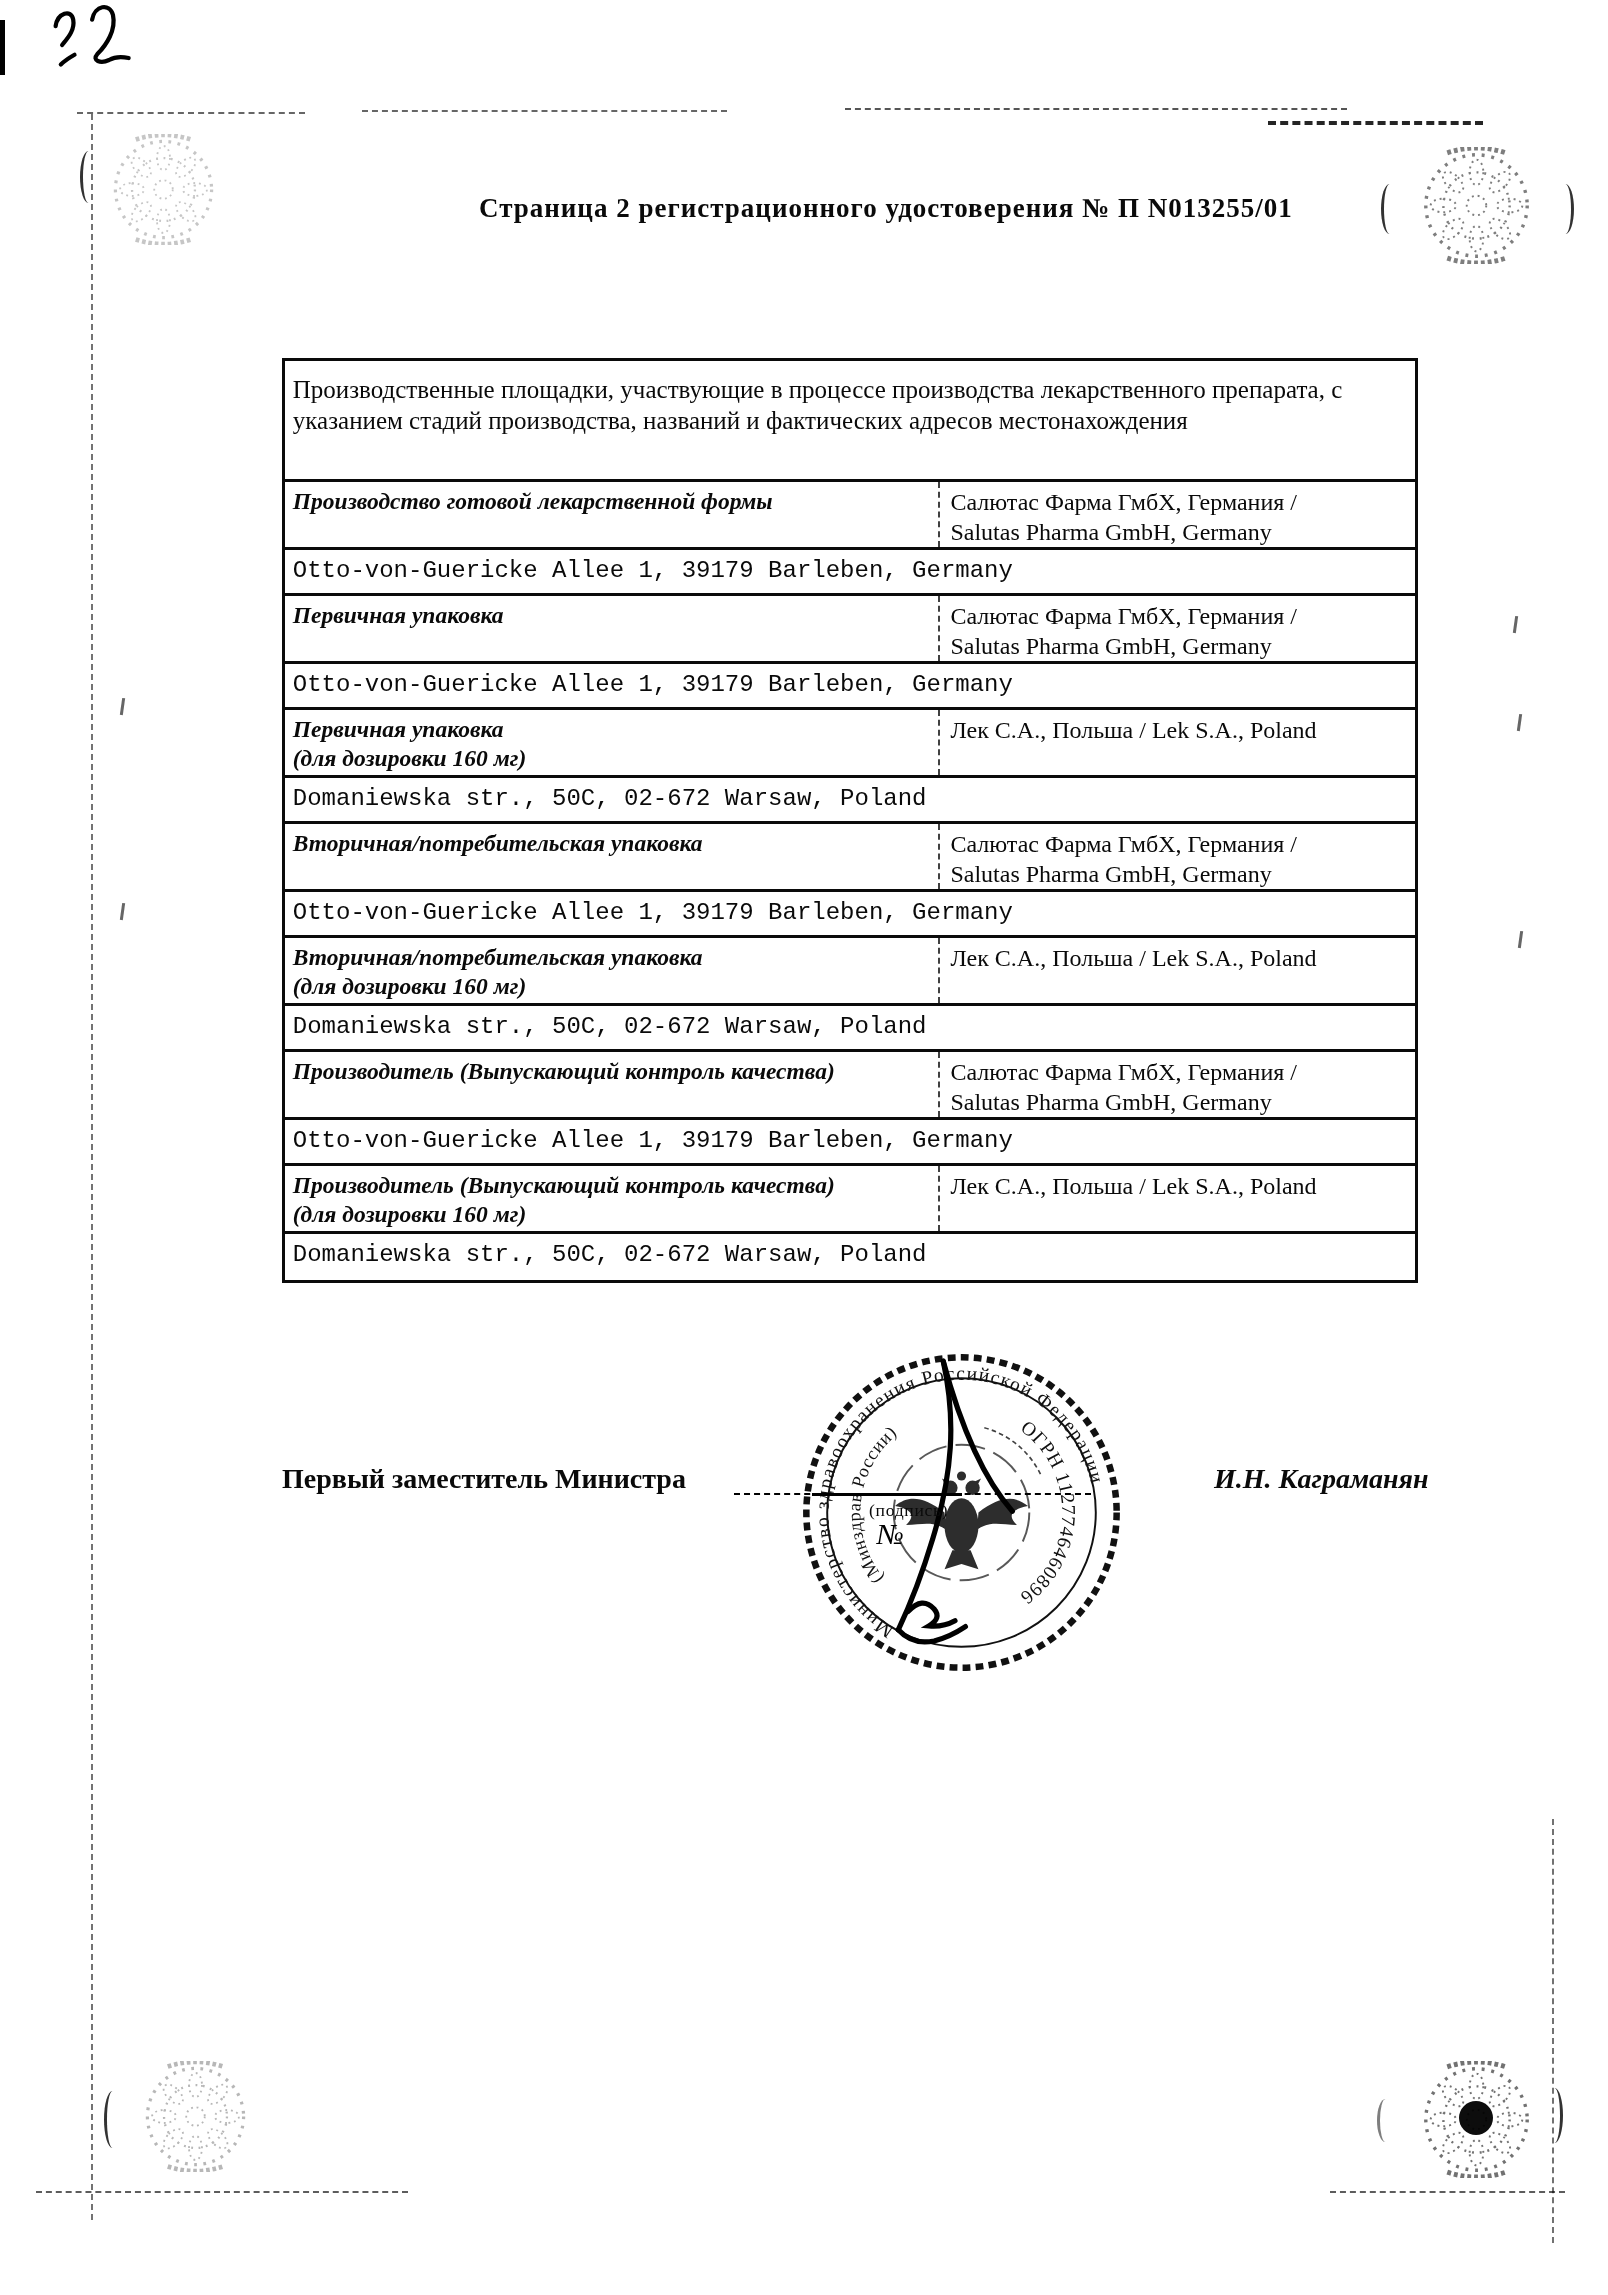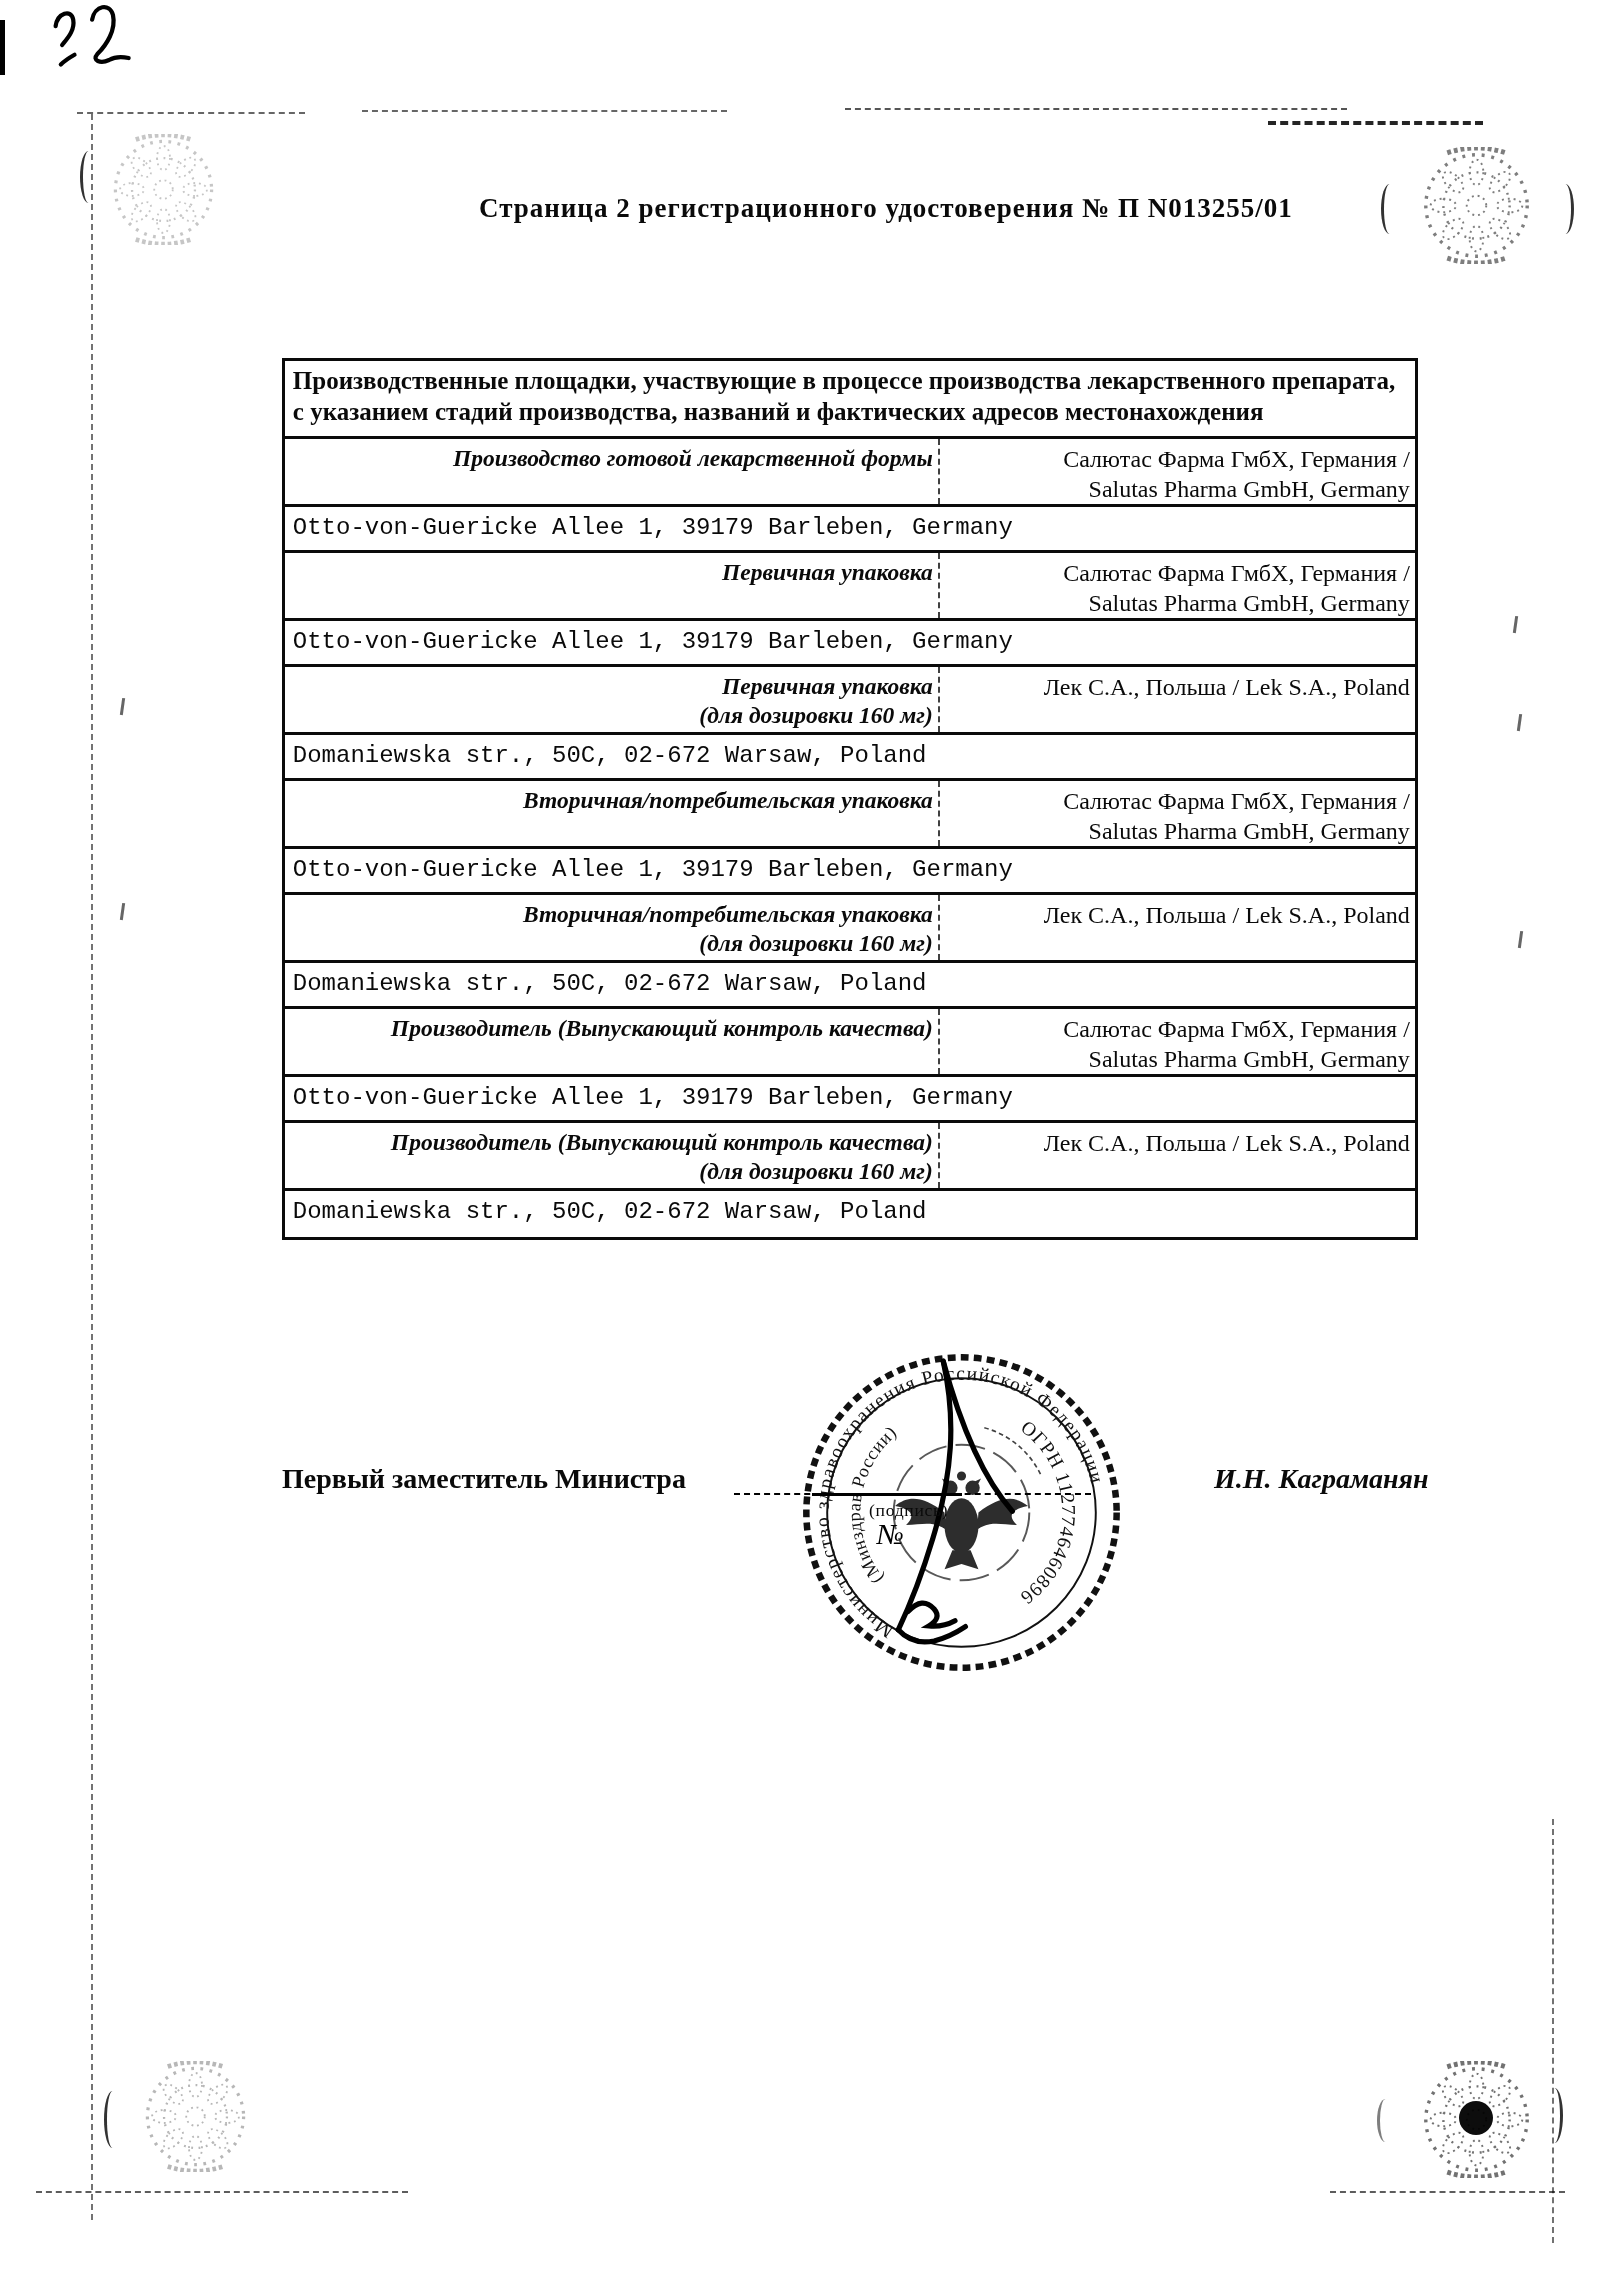"Производственные площадки, участвующие в" .thead { font-weight: 700 -> 400; height: 78px -> 112px; margin-top: none -> 9px }
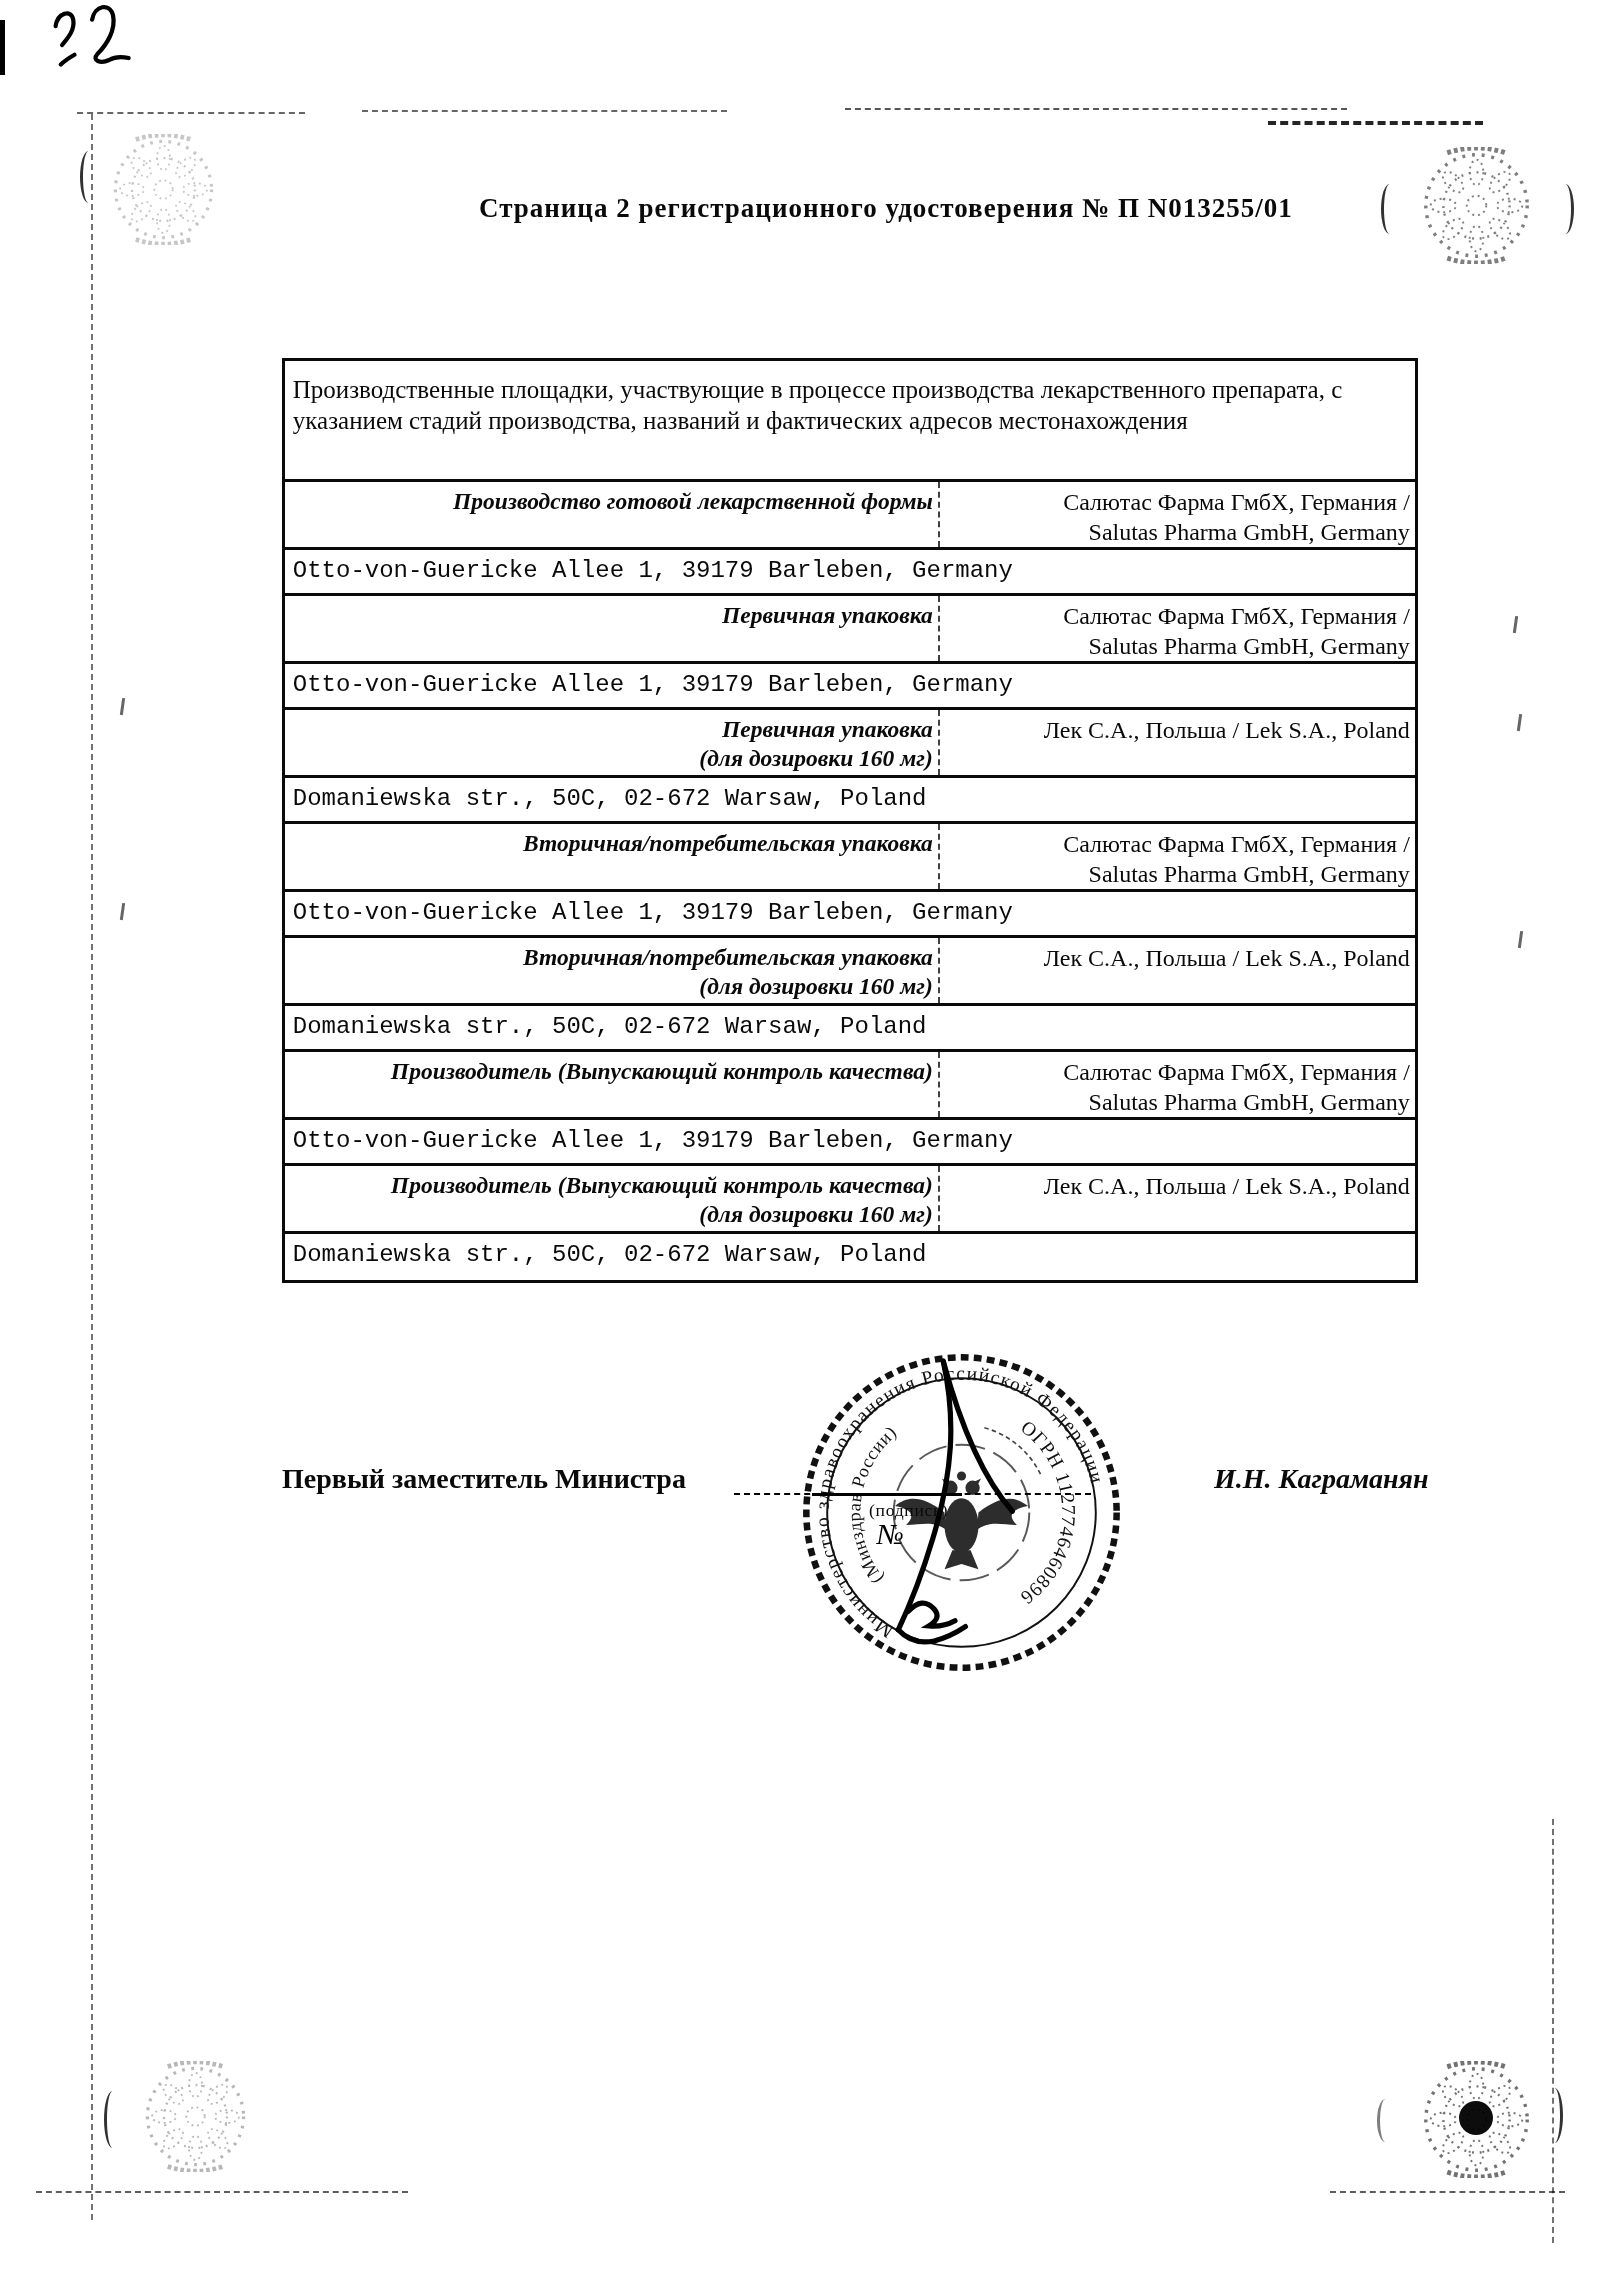"Производство готовой лекарственной формы" .pair { text-align: right -> none }
